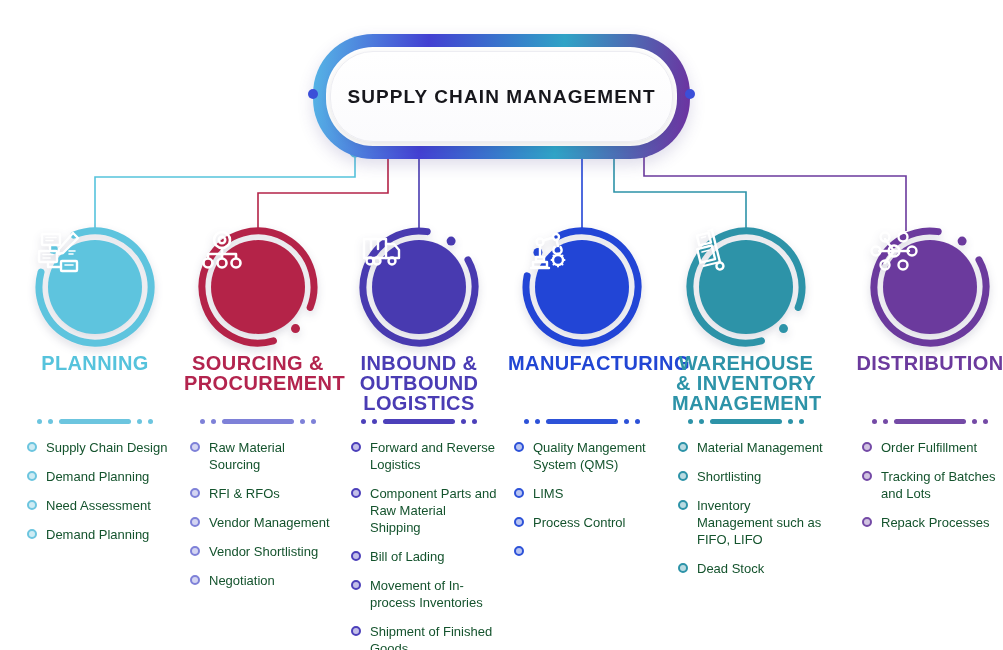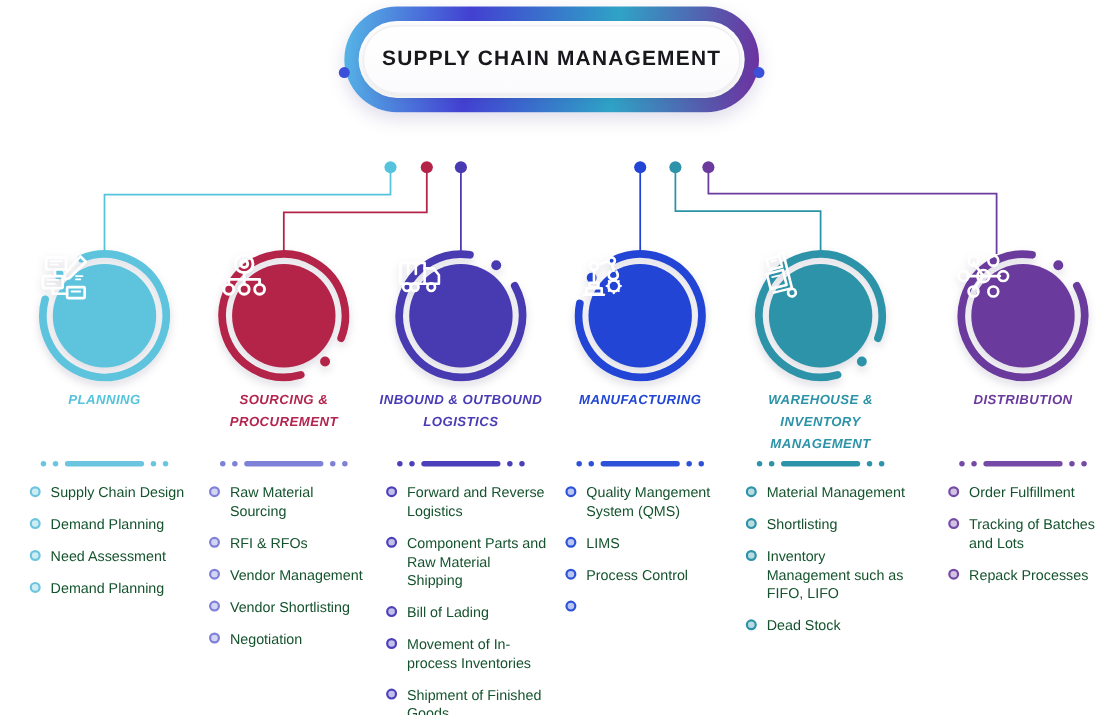"SUPPLY CHAIN MANAGEMENT" .pill { height: 96px -> 125px; top: 6px -> 34px }
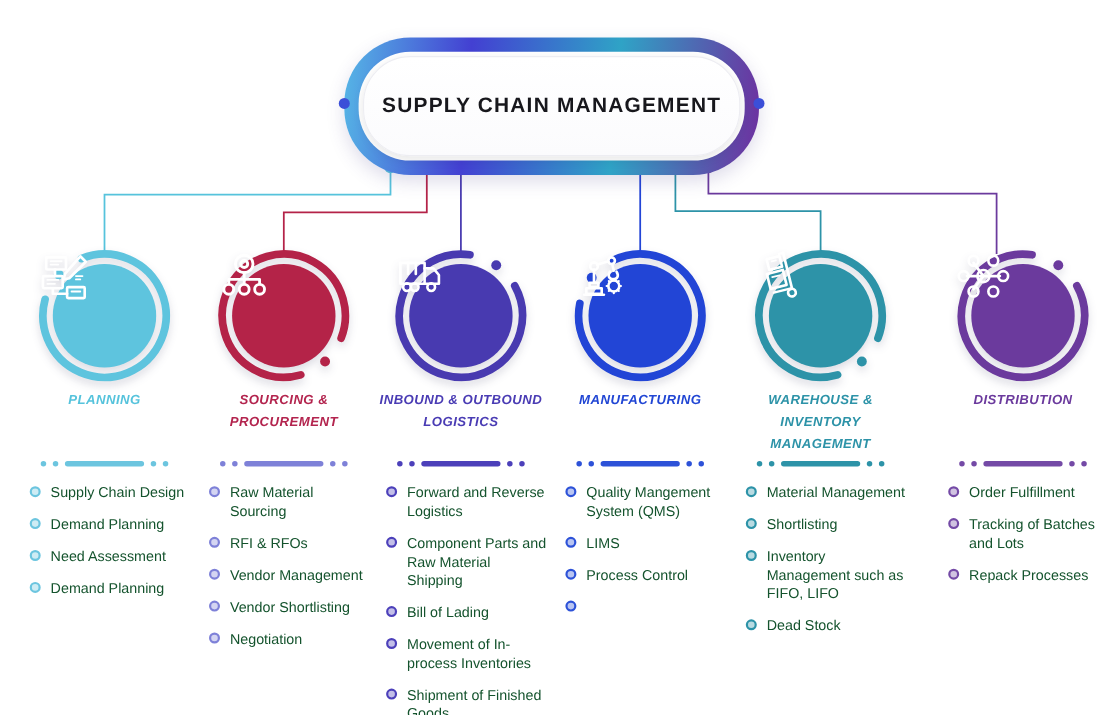"PLANNING" .heading { font-size: 12px -> 20px; font-style: italic -> none }
